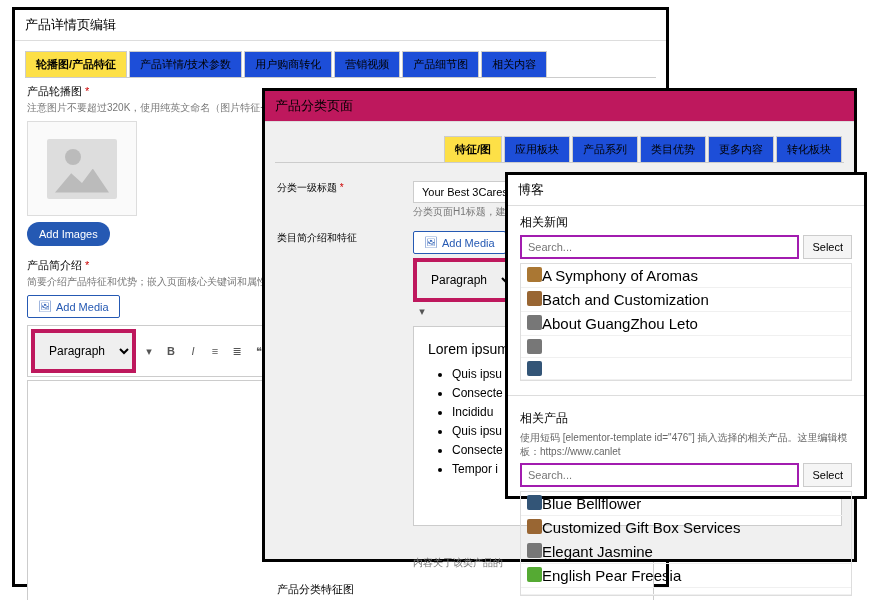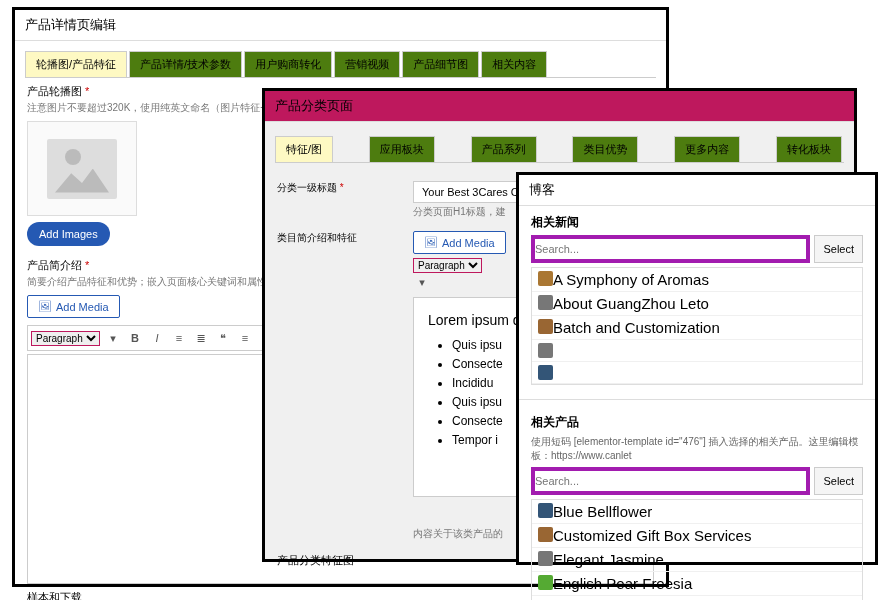"轮播图/产品特征" .tab.active { background: #fef9c3 -> #fde047; font-weight: 400 -> 700 }
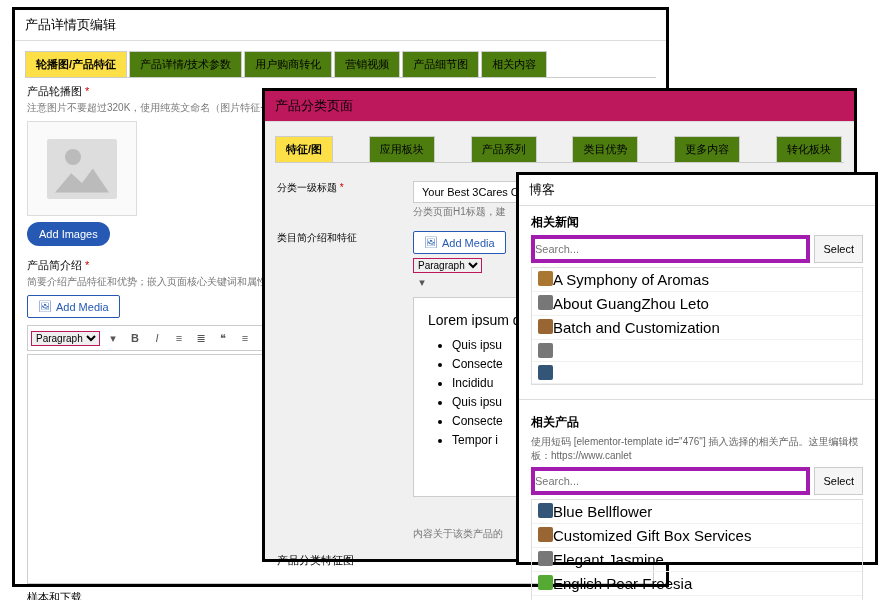"产品详情/技术参数" .tab { background: #4d7c0f -> #1d4ed8 }
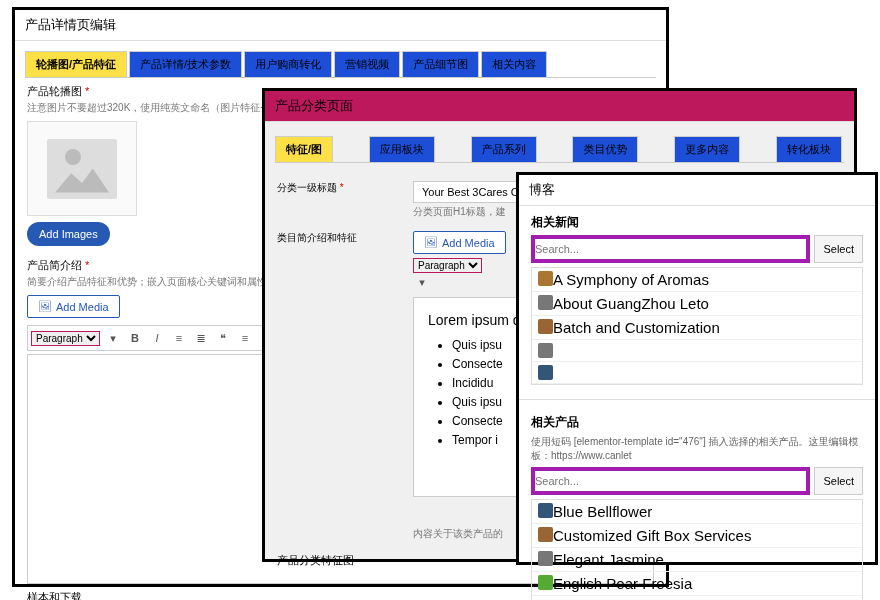"特征/图" .p2 .tabs { justify-content: space-between -> flex-end }
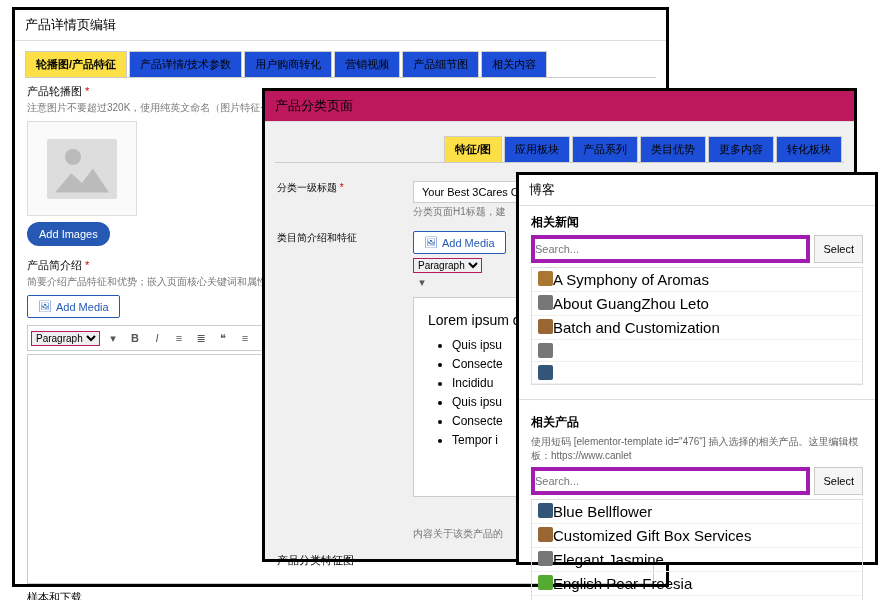"博客" .p3 { height: 393px -> 327px; left: 516px -> 505px }
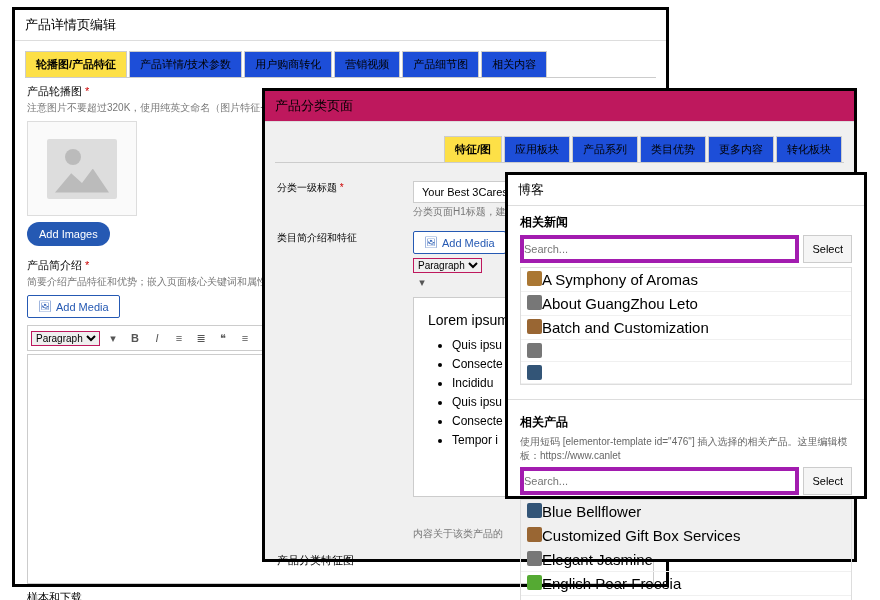"相关新闻" .sect h4 { font-weight: 700 -> 400 }
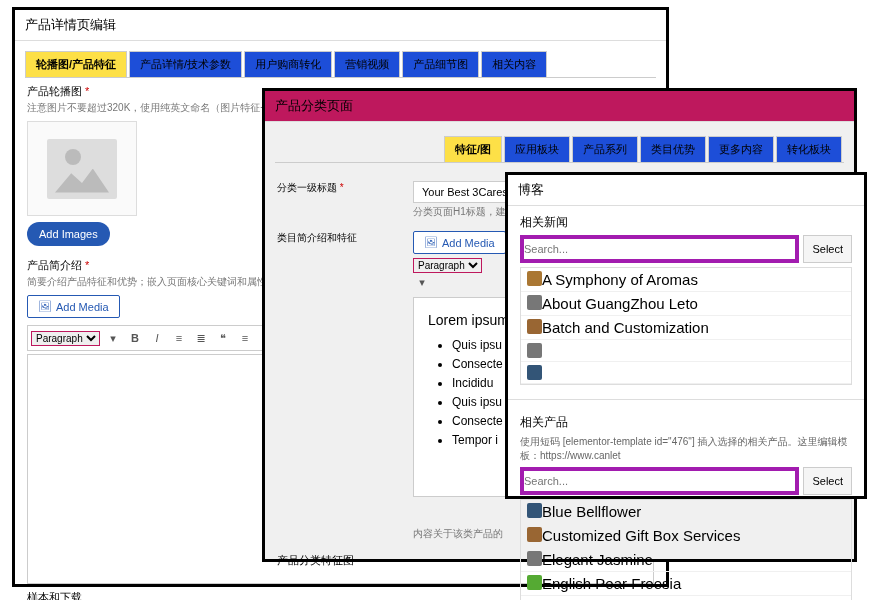"Search..." .srch input { border: 4px solid #a21caf -> 2px solid #a21caf; padding: 4px 0 -> 4px 6px }
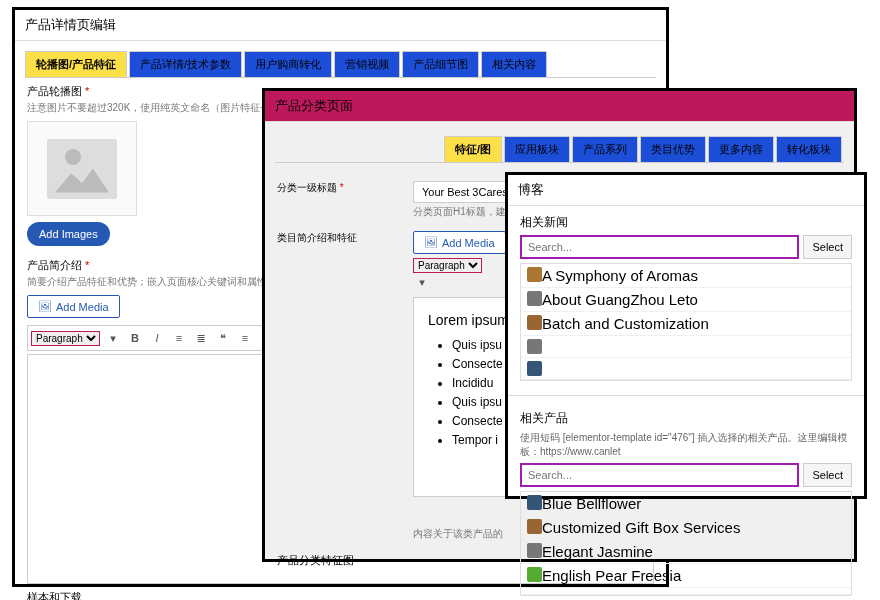"Paragraph" select.para { border: 1px solid #be185d -> 4px solid #be185d; font-size: 10px -> 12px; padding: 0 -> 10px }
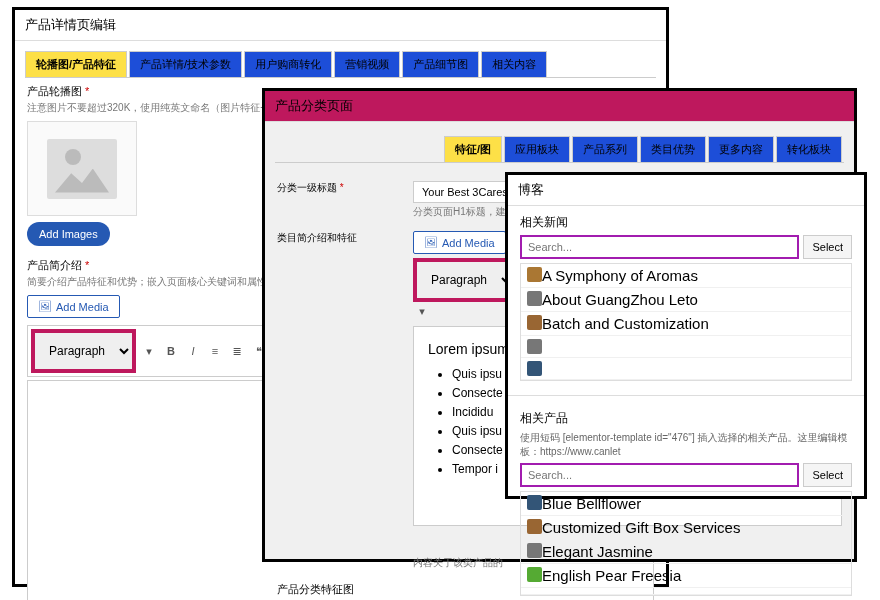"About GuangZhou Leto" div.row { order: before "Batch and Customization" -> after "Batch and Customization" }
